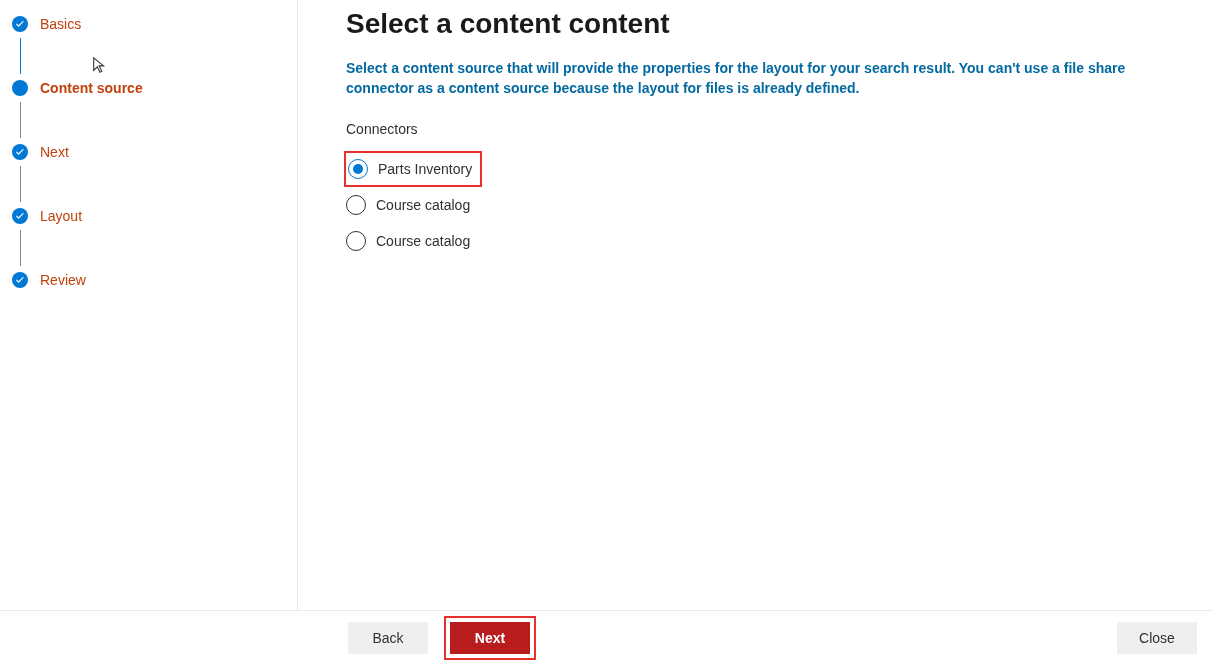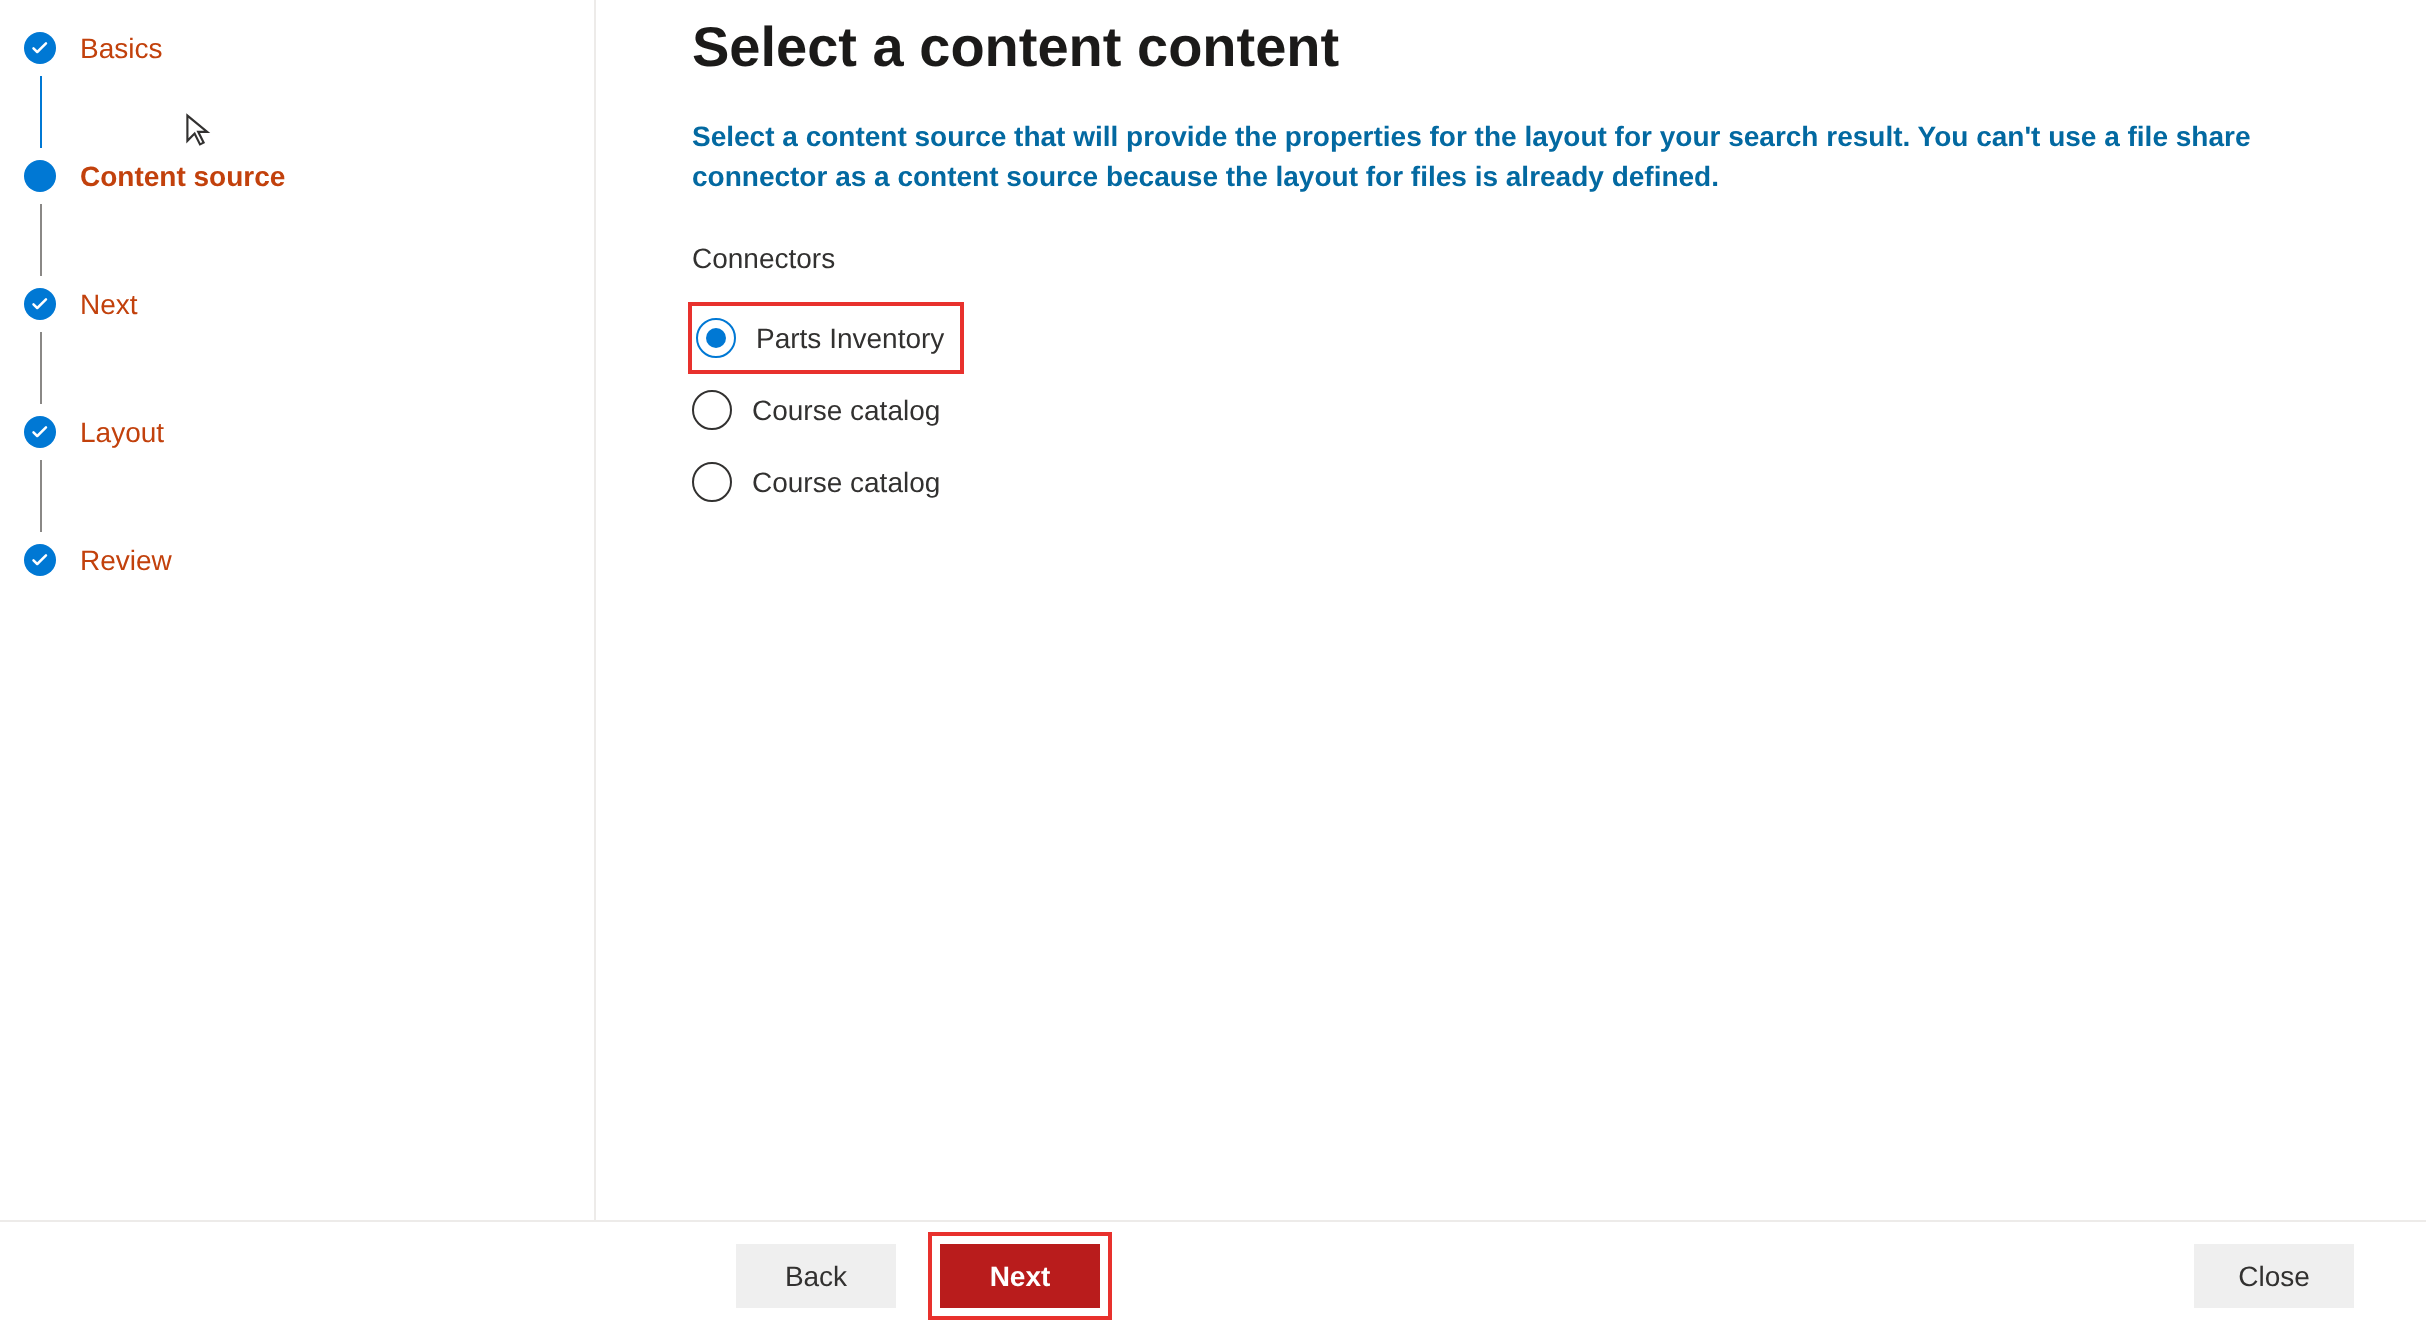"Back" .footer { padding: 0 36px -> 0 16px }
